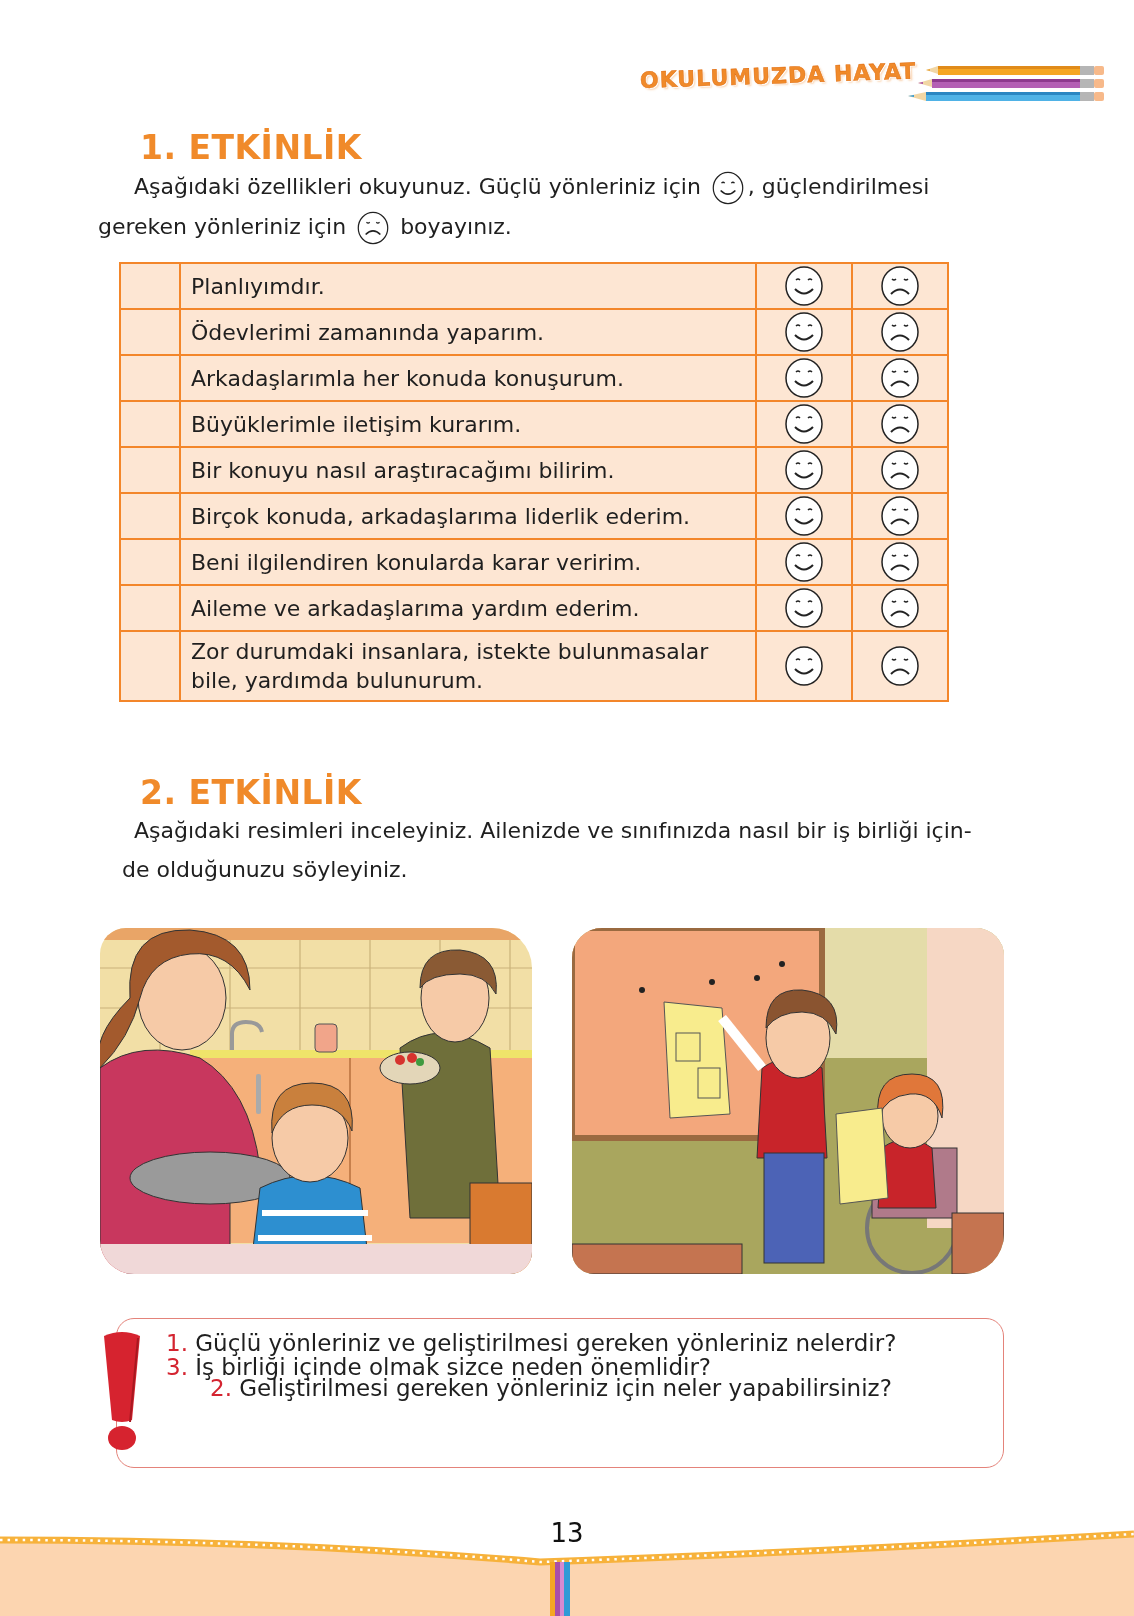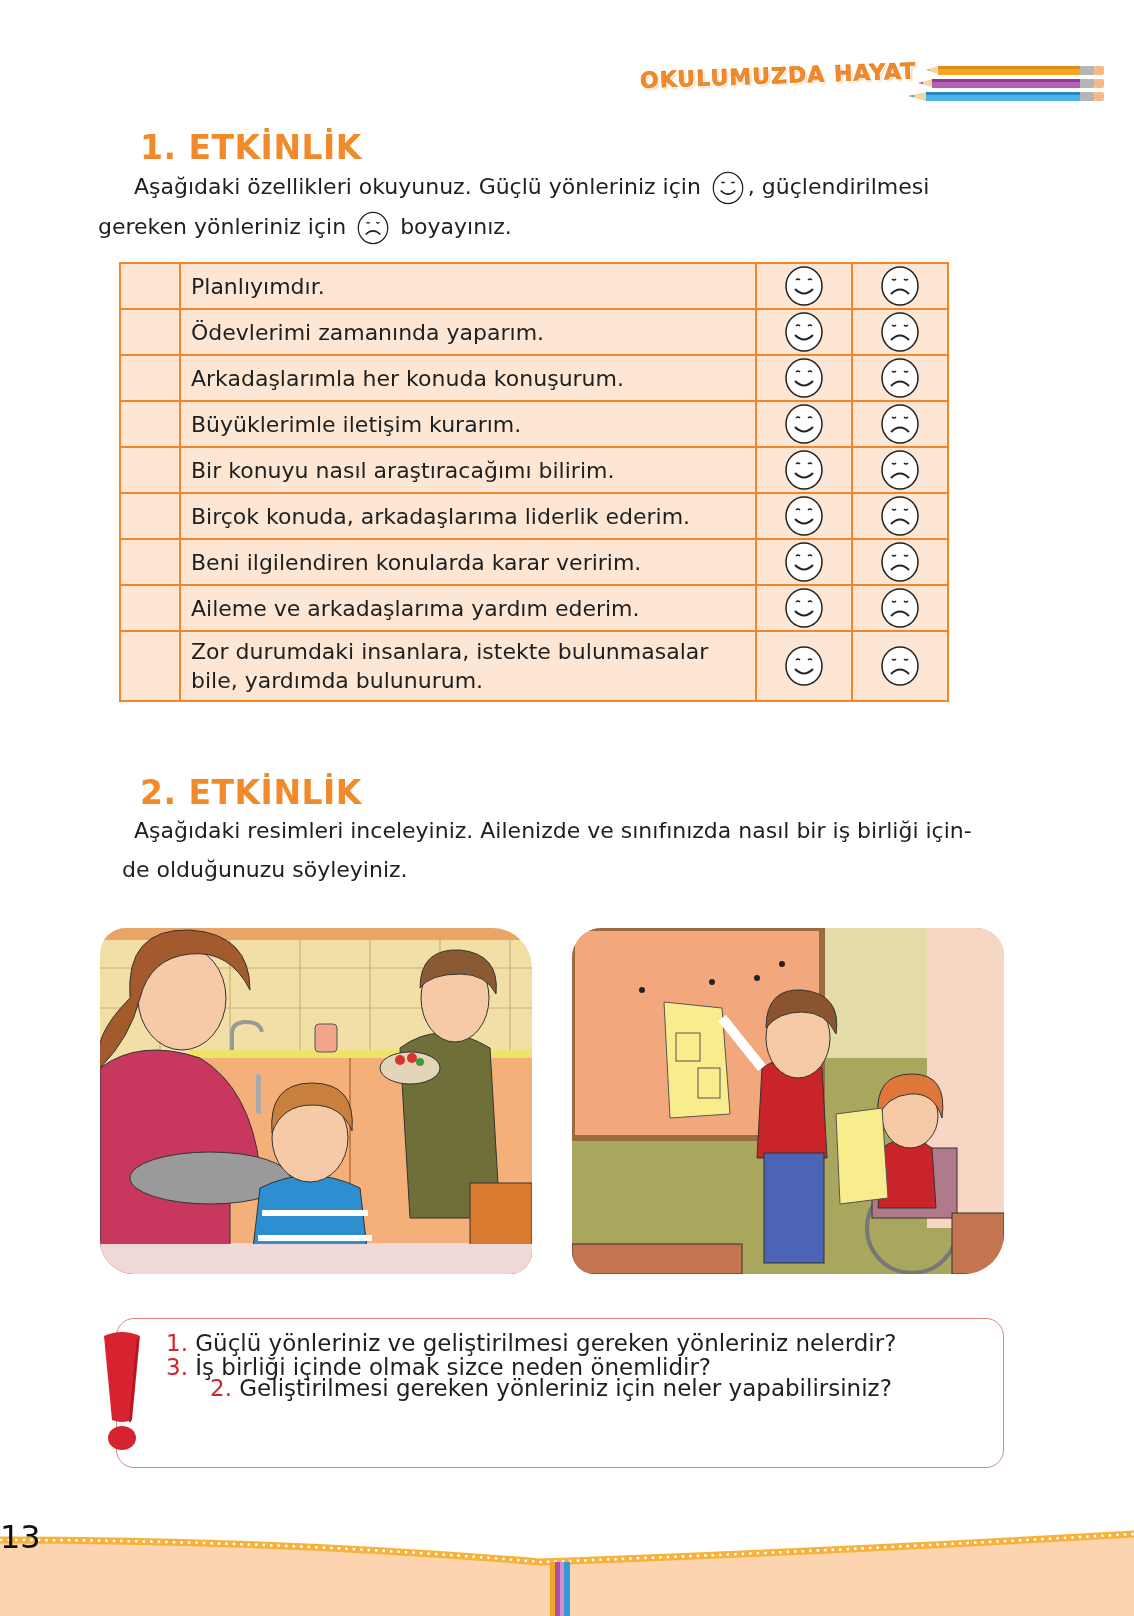"13" .page-number { font-size: 32px -> 26px; text-align: left -> center }
